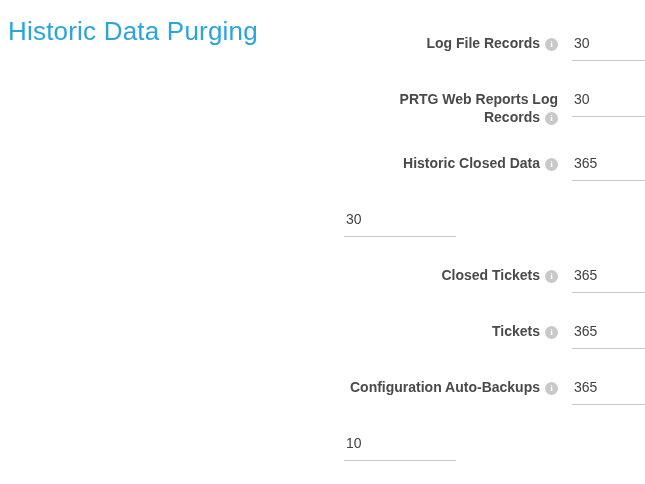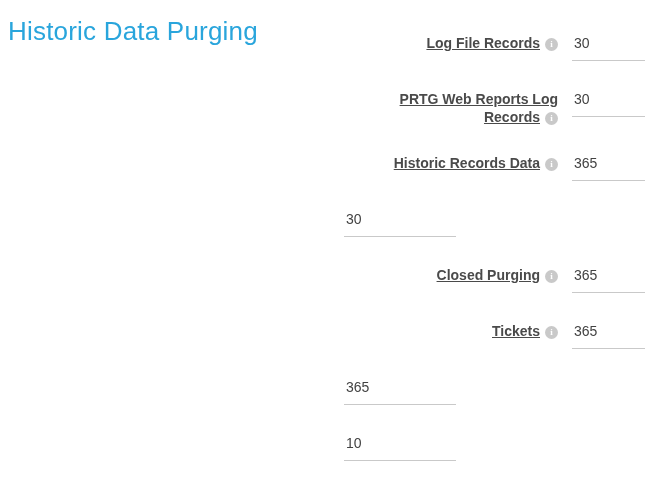"Log File Records i" .label-cell { text-decoration: underline -> none }
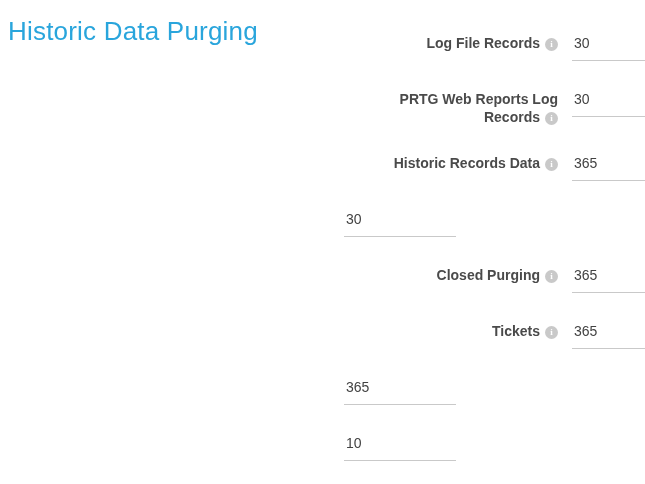"Historic Records Data" span.label-text { text: Records -> Closed }
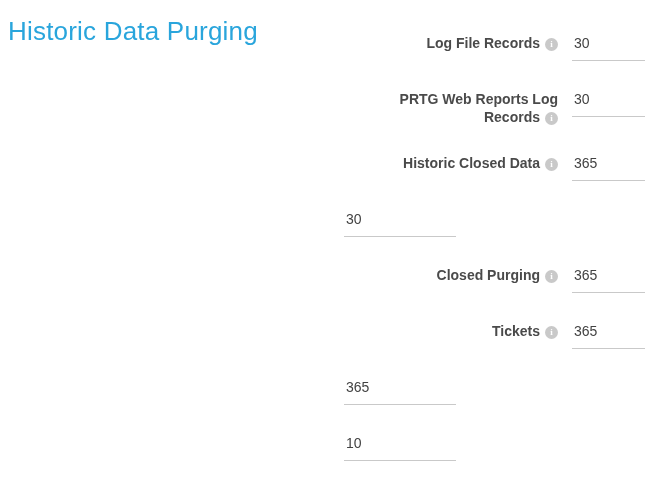"Closed Purging" span.label-text { text: Purging -> Tickets }
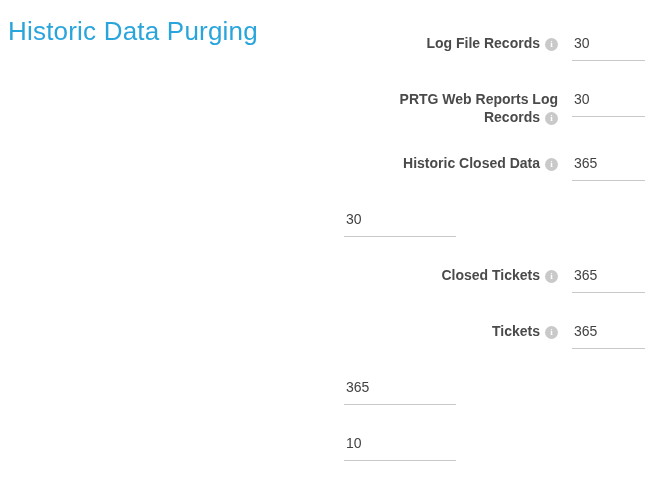"Configuration Auto-Backups i" div.label-cell { html: none -> <div> <span>Configuration Auto-Backups</span><span>i</span> </div> }
